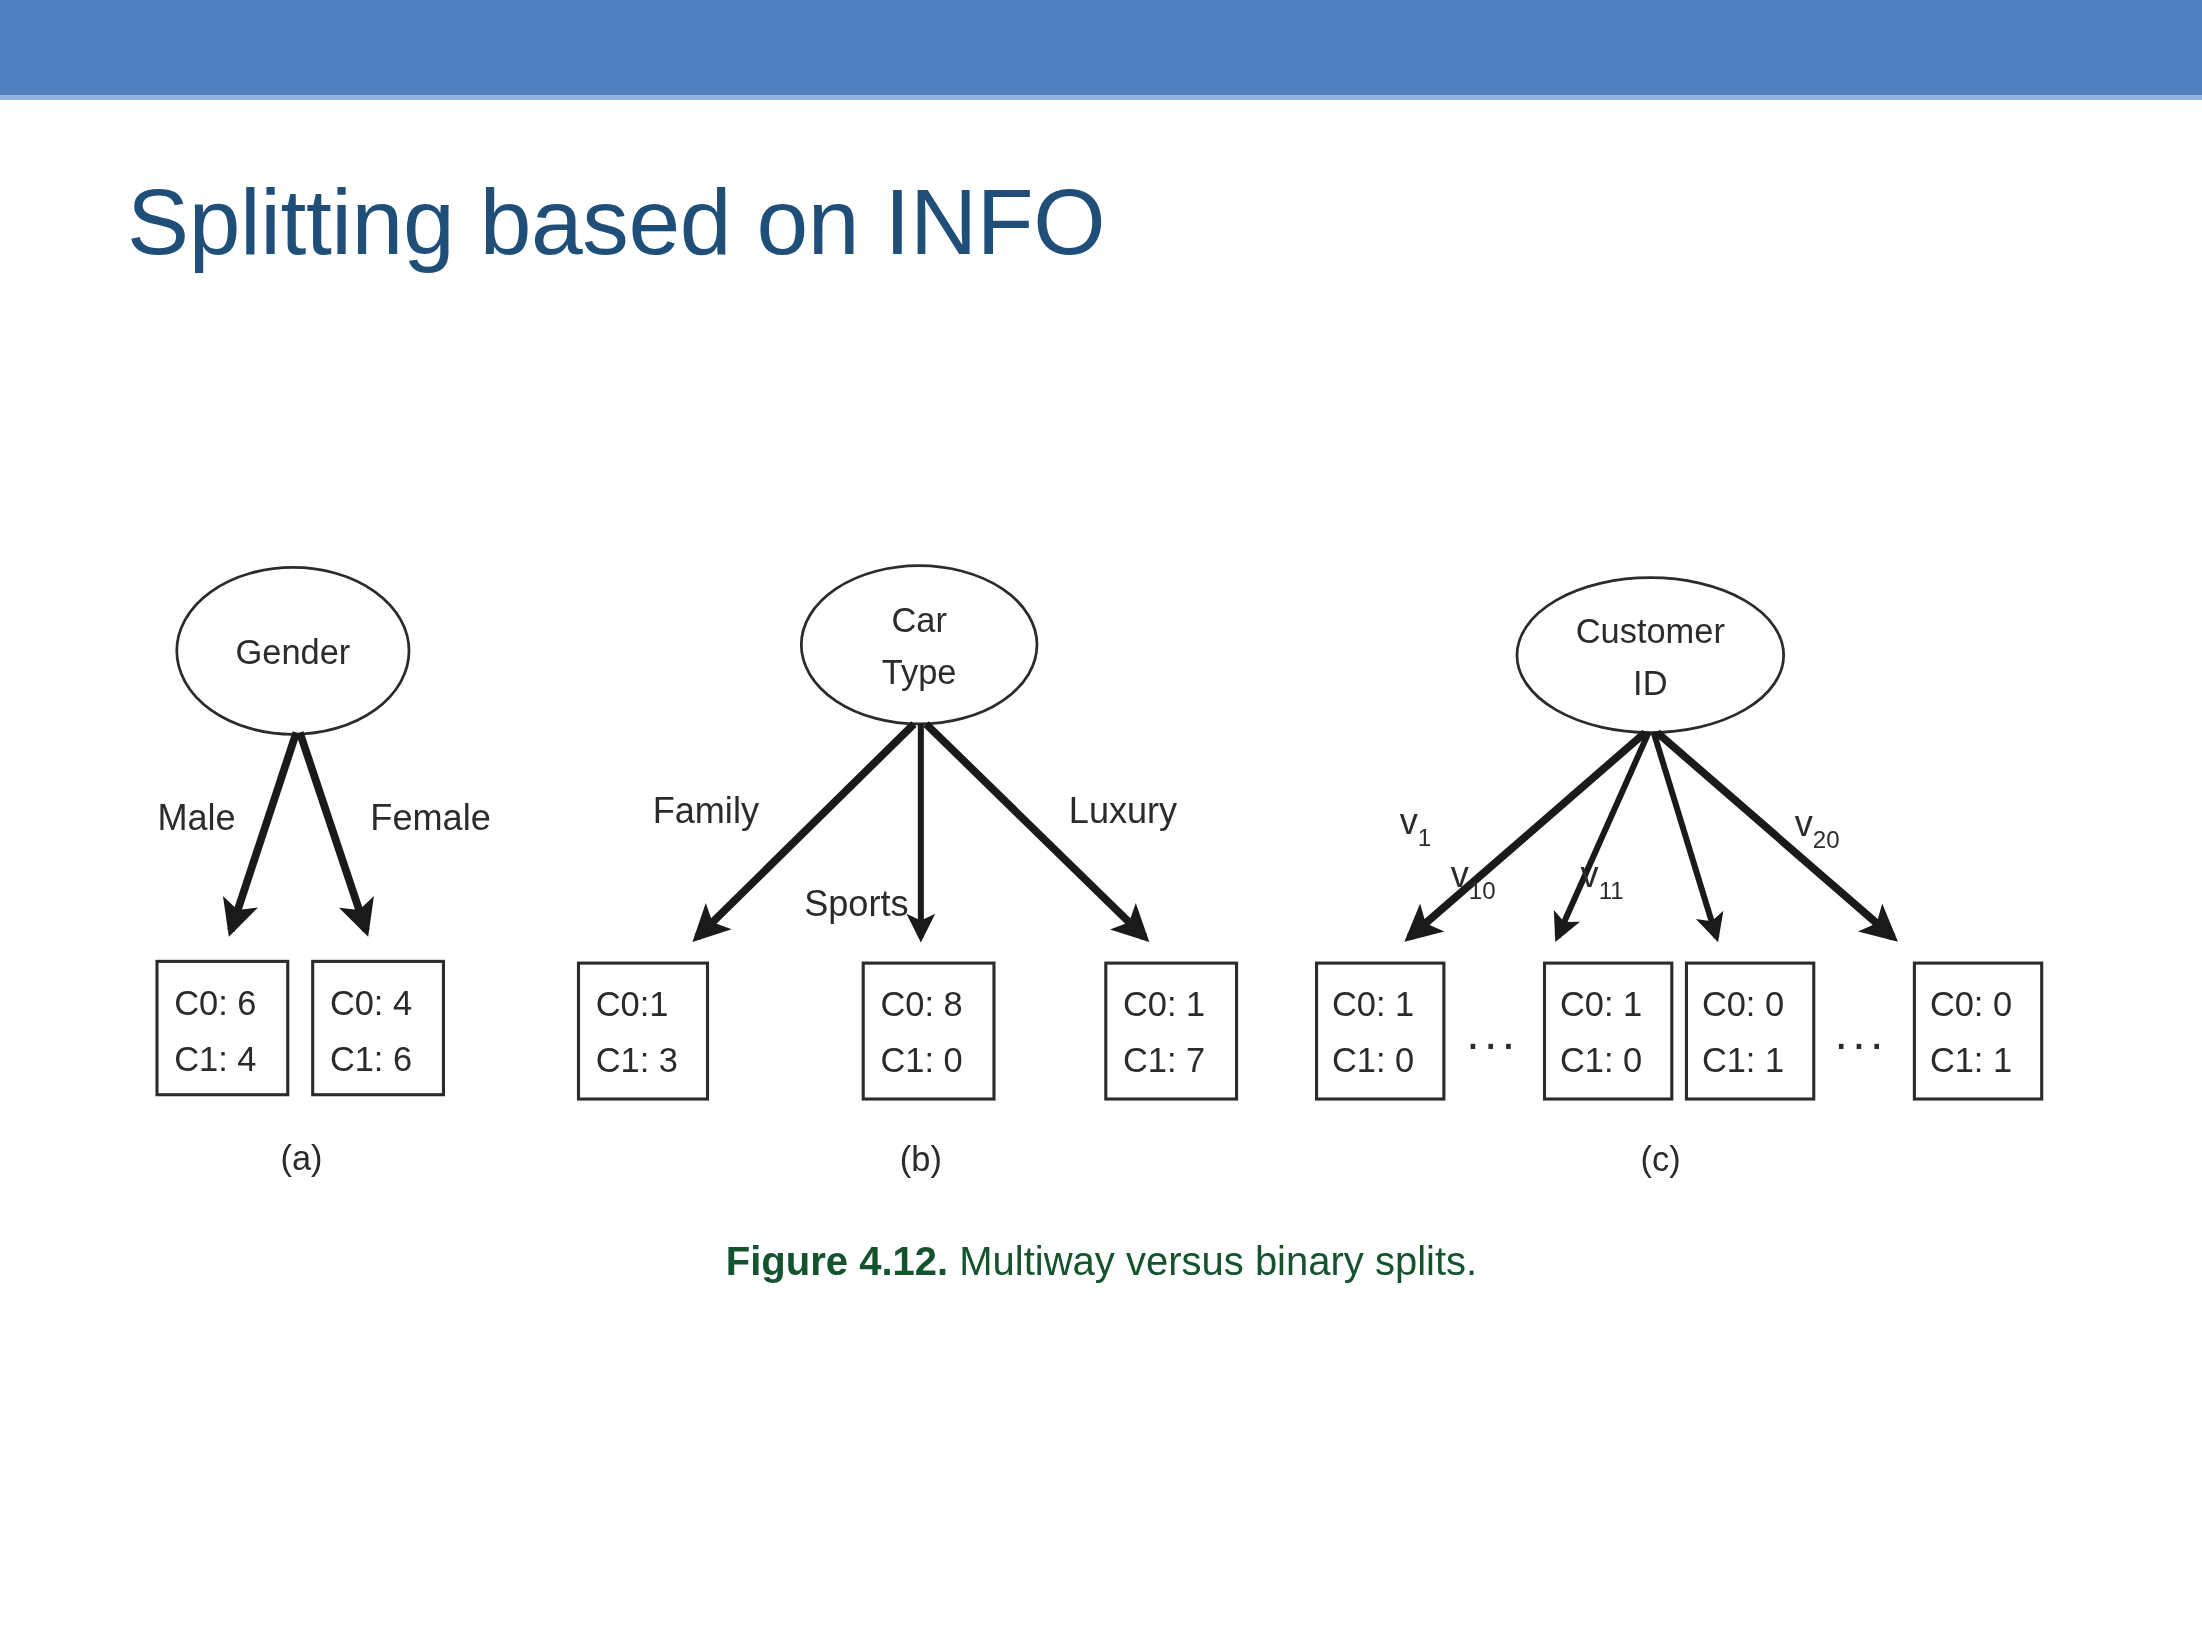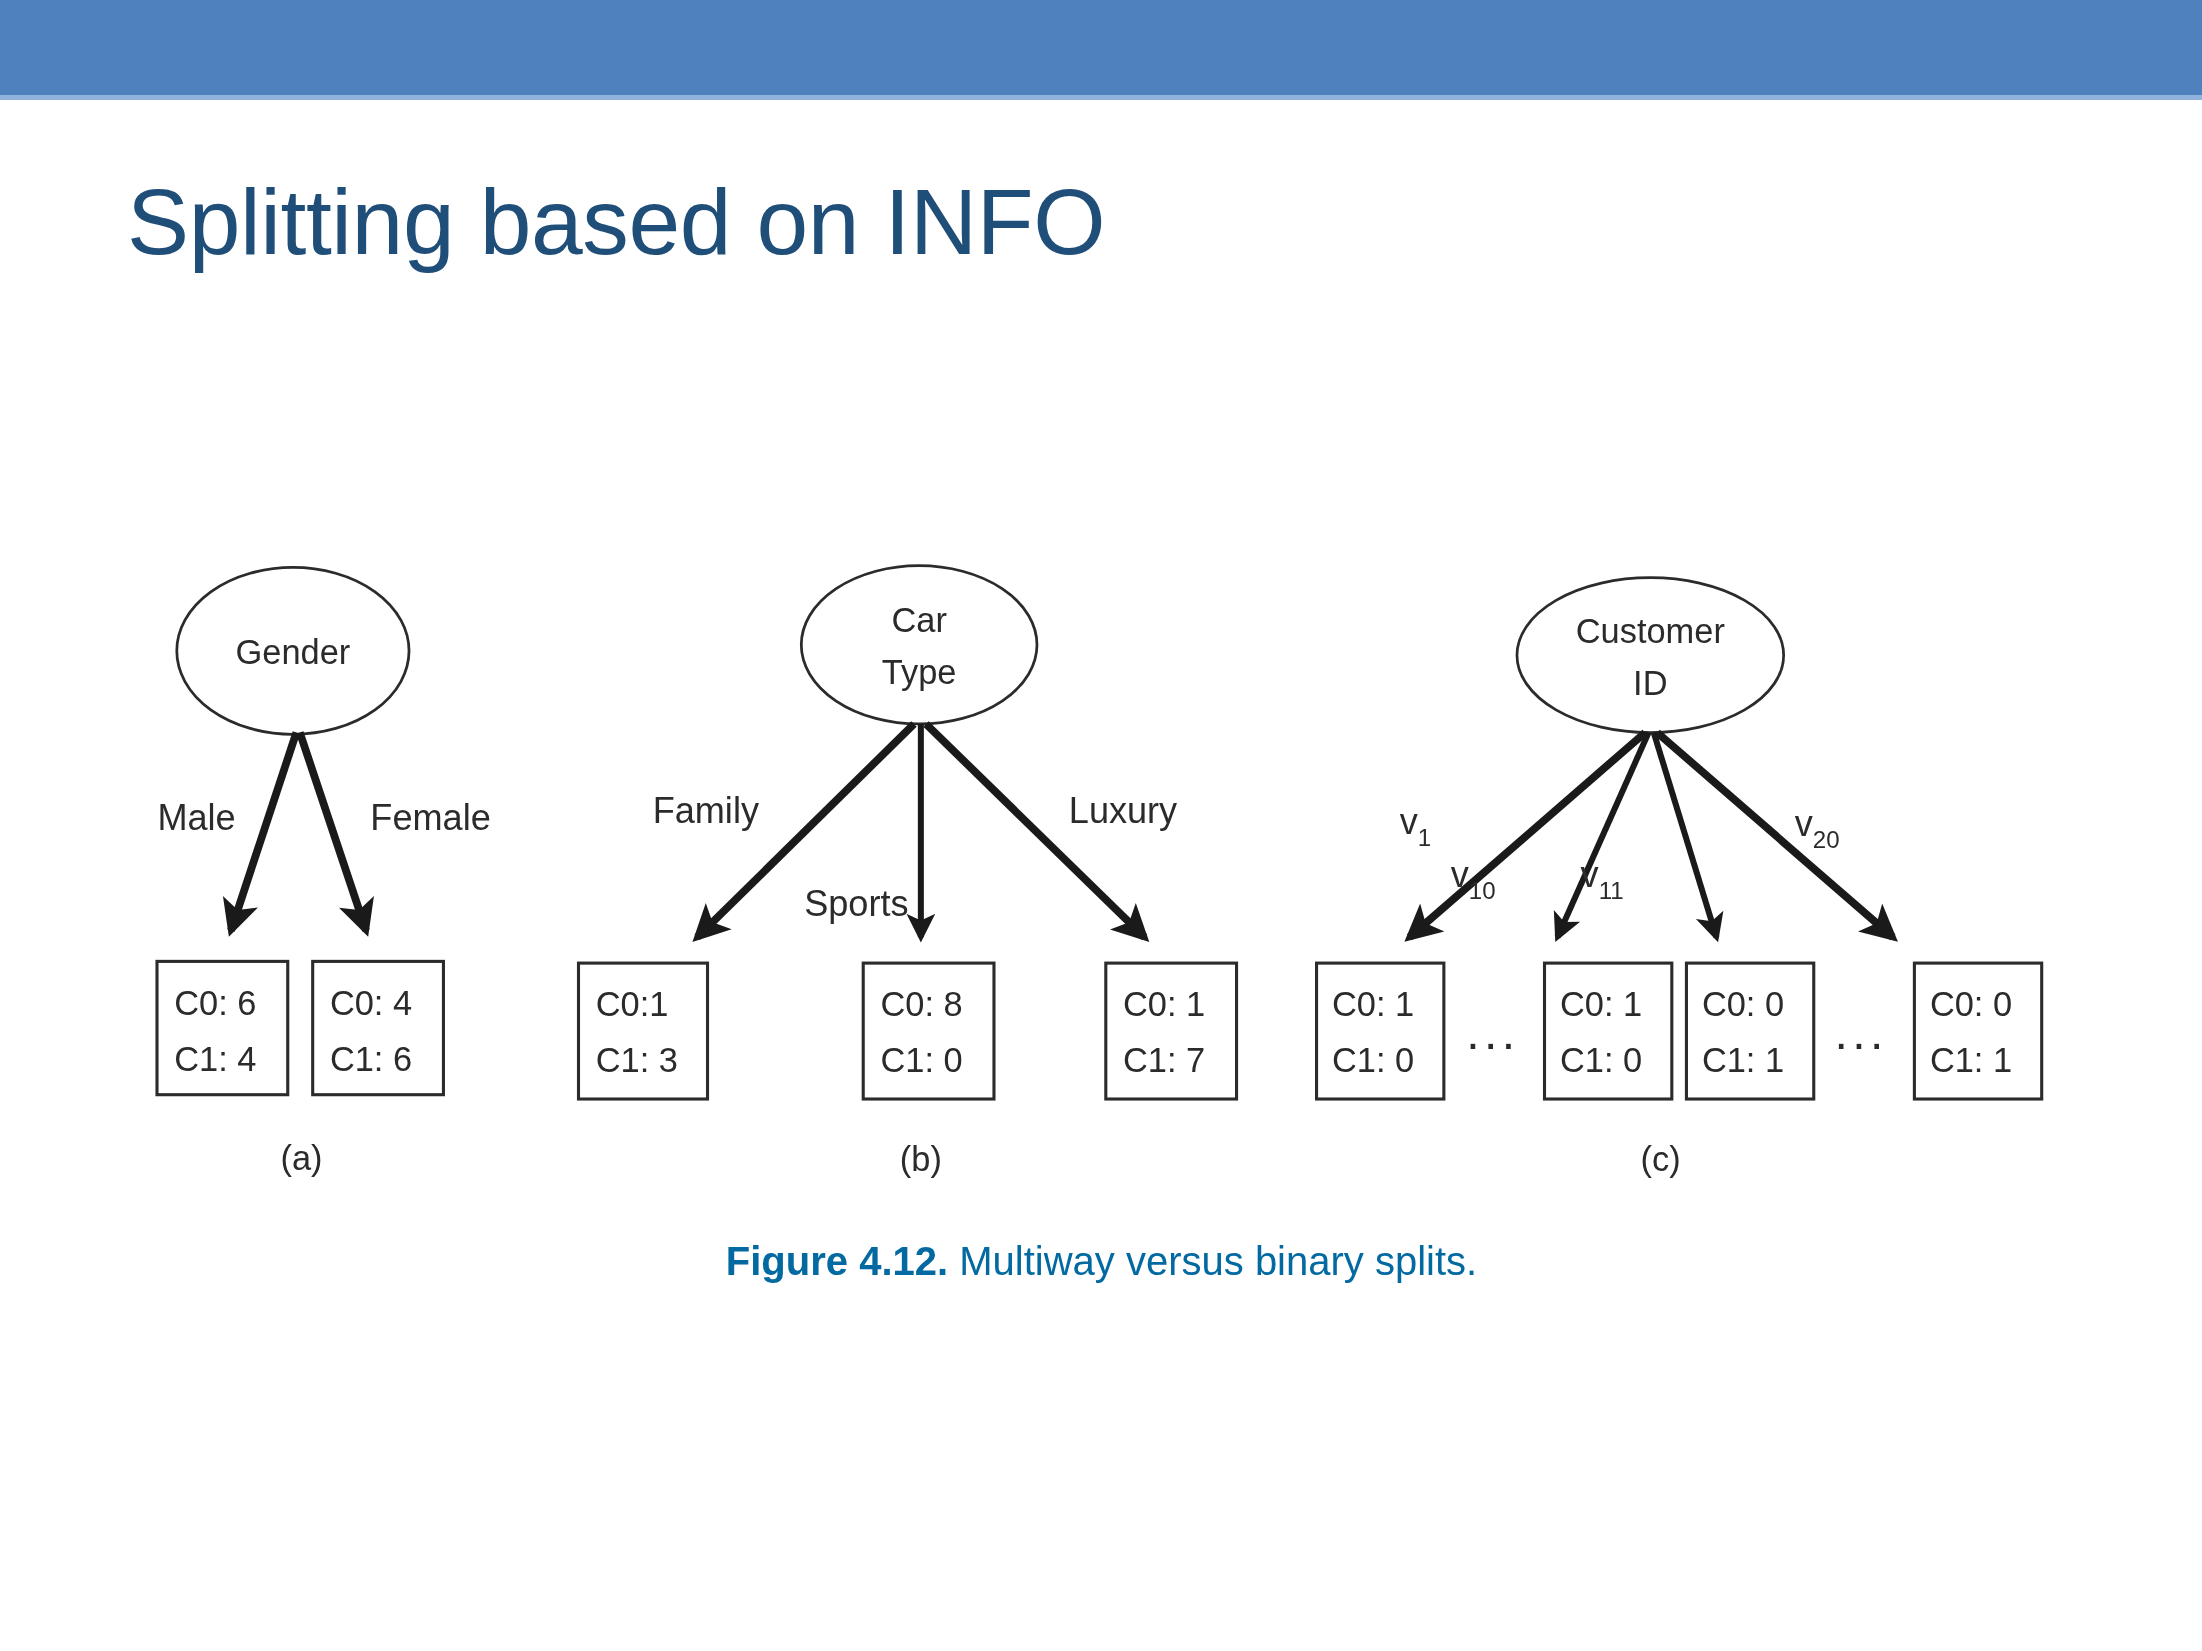"Figure 4.12. Multiway versus binary" #figure-caption { color: #0369a1 -> #14532d }
